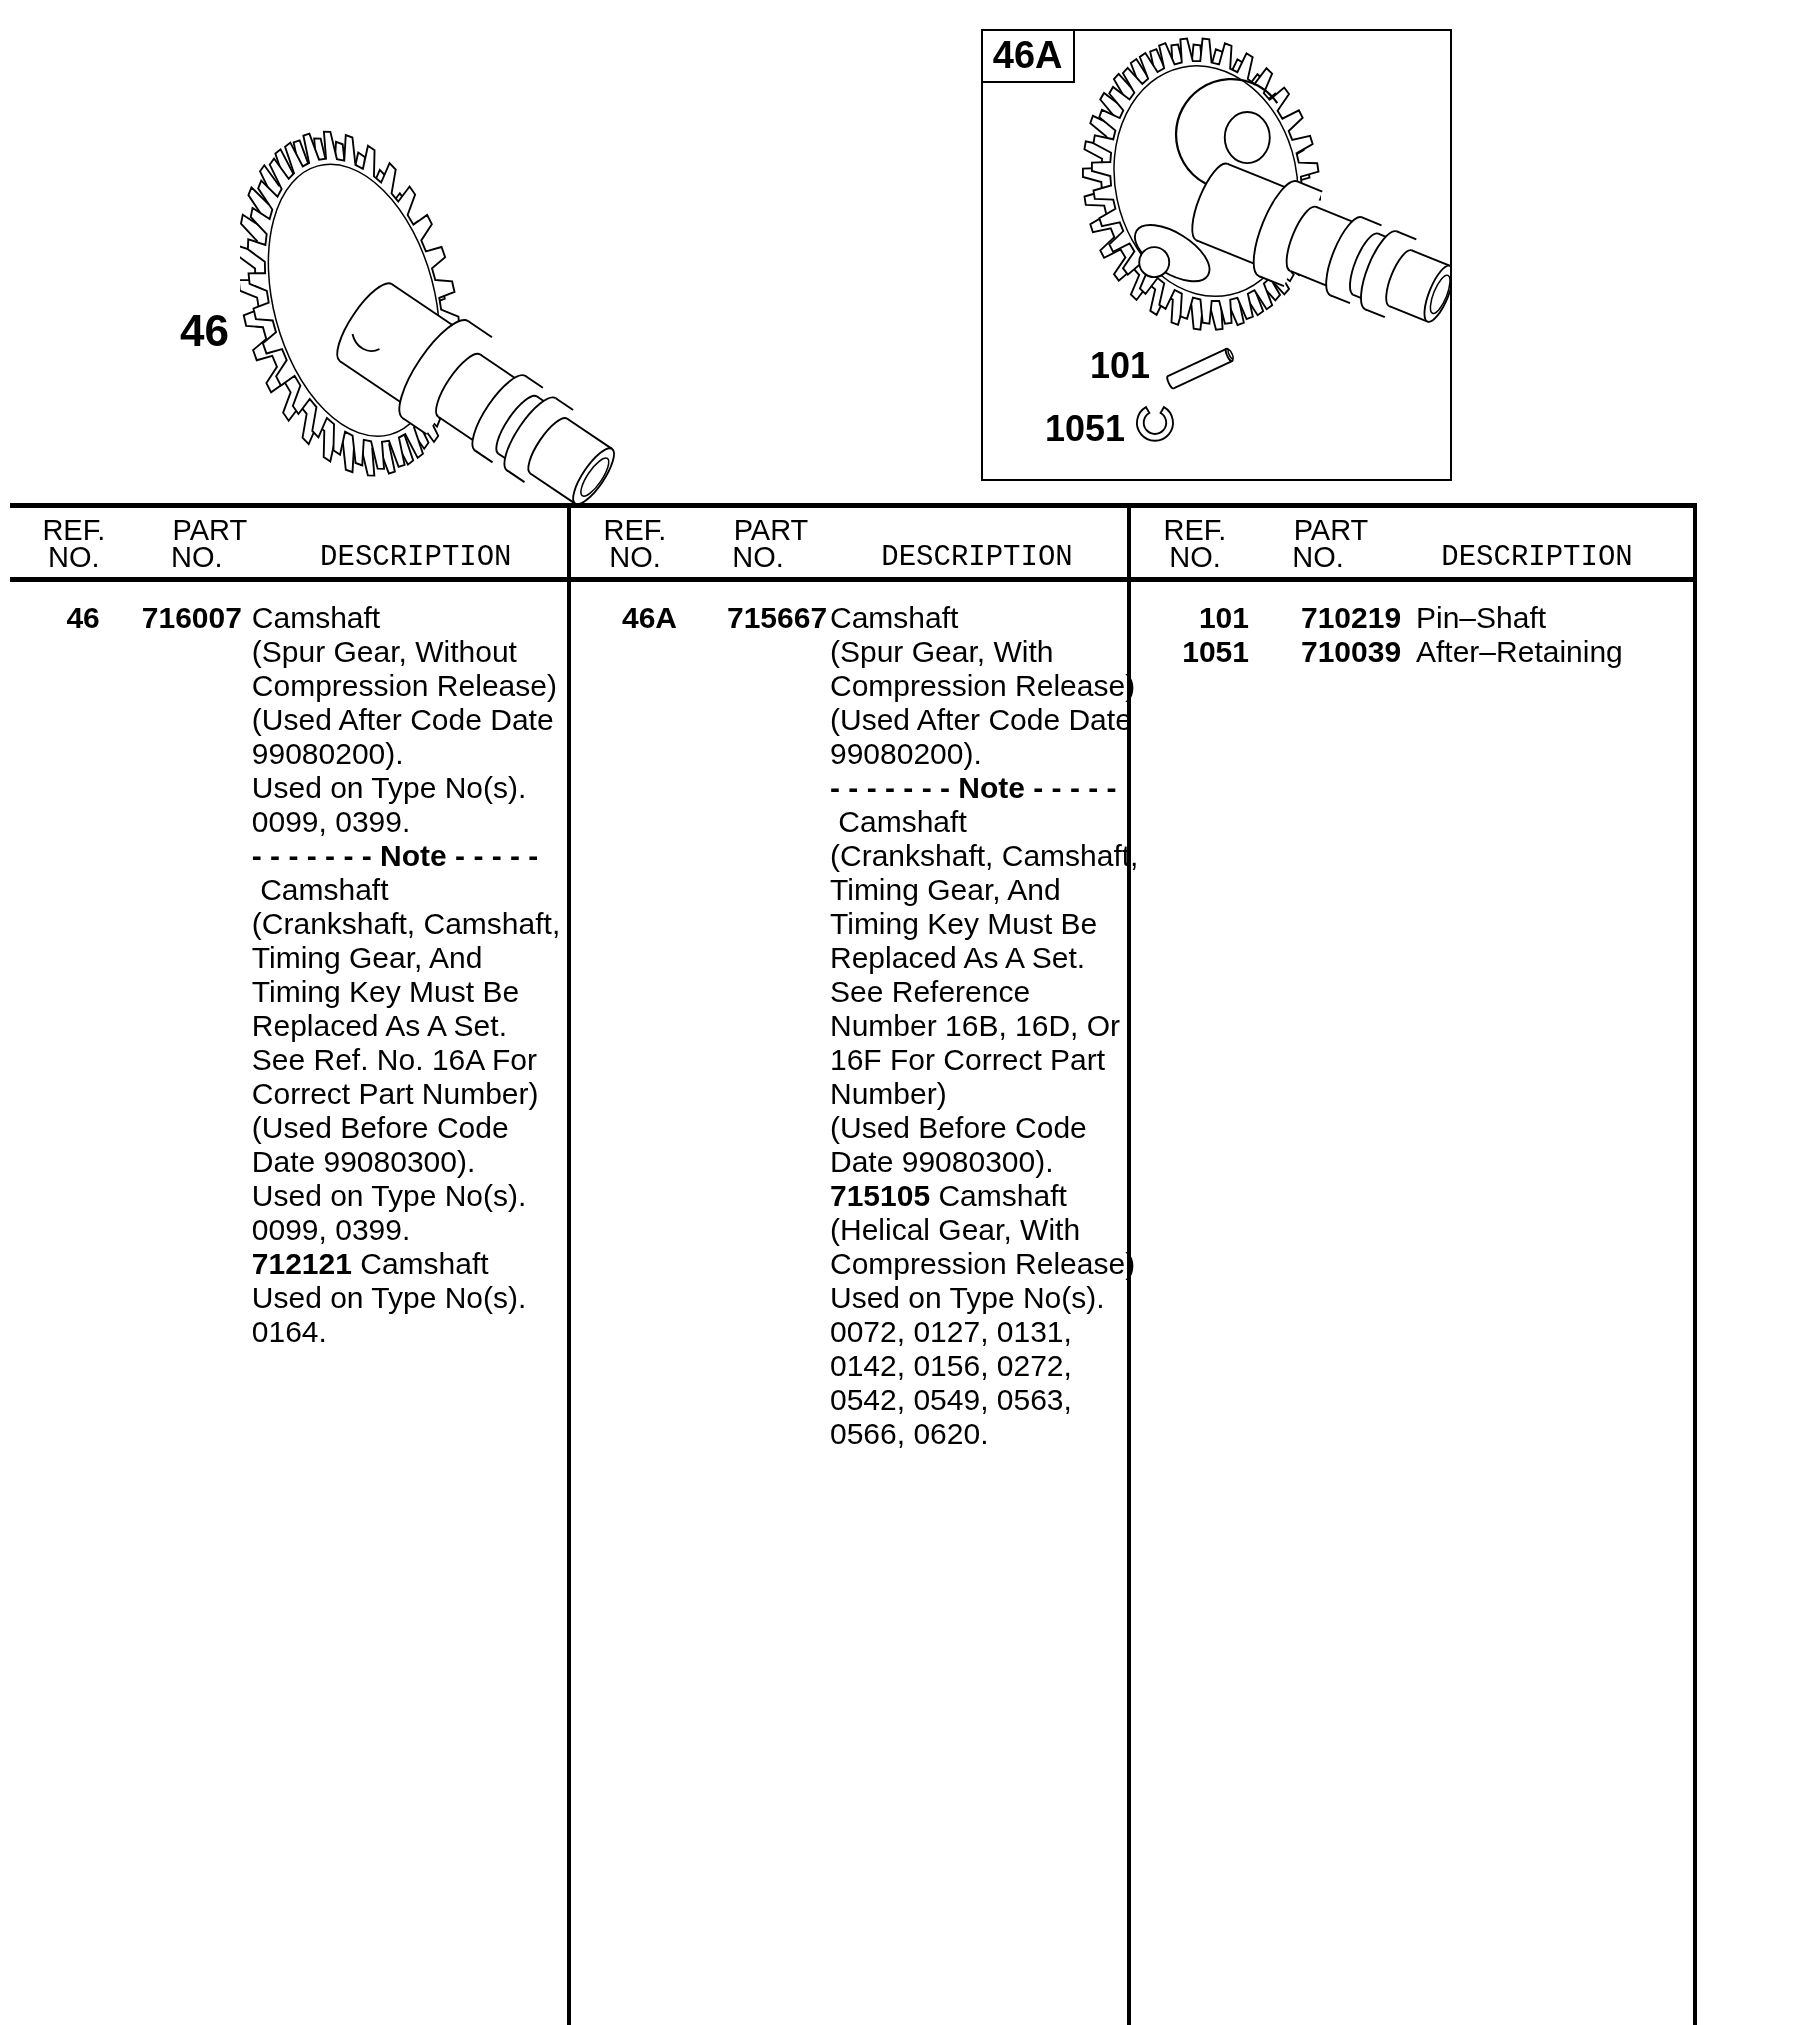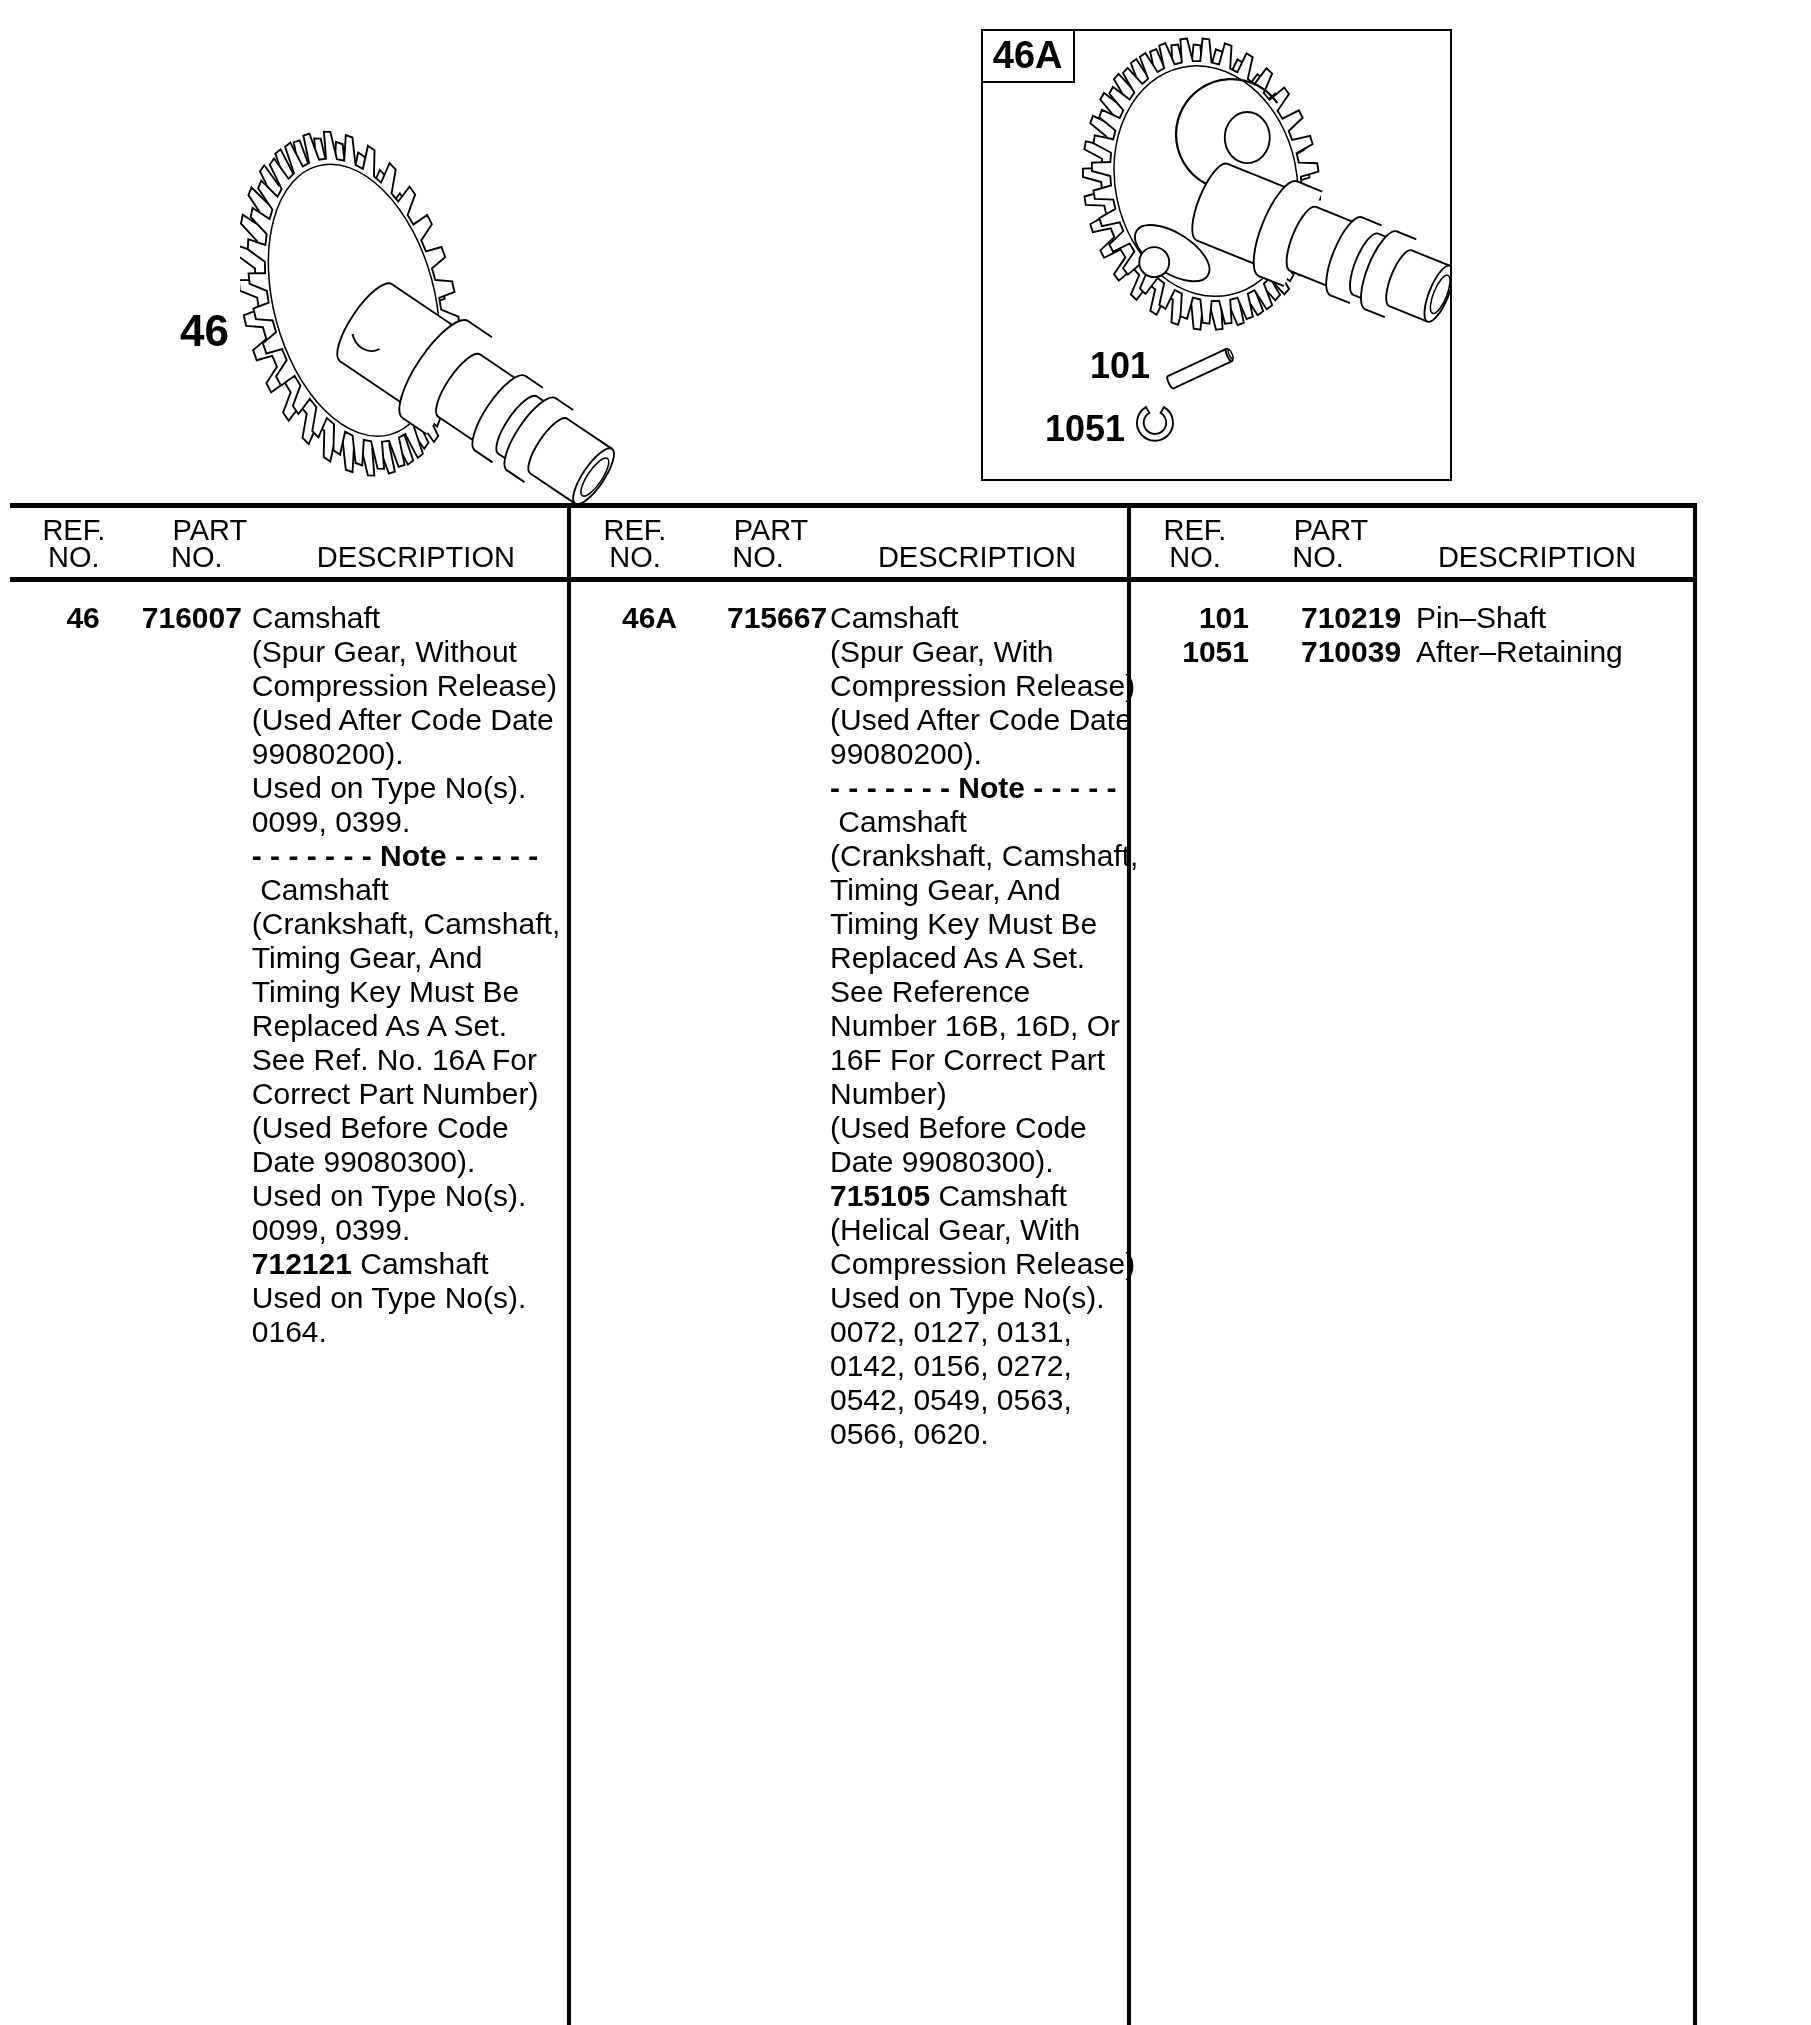"DESCRIPTION" .h-desc { font-family: none -> Liberation Mono, monospace }
